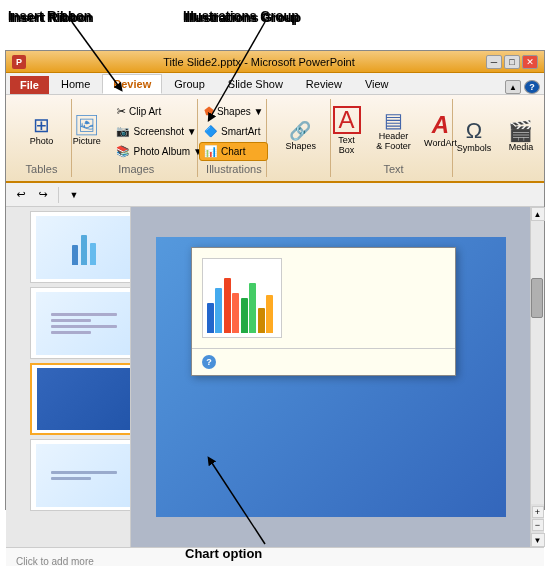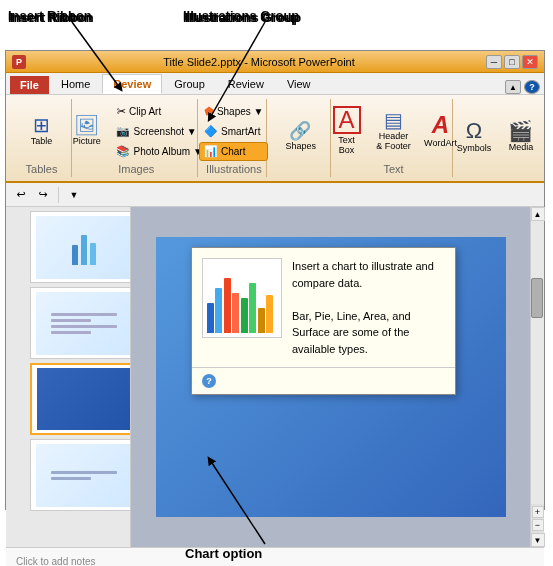"Slide Show" div.ribbon-tab { html: none -> <div>Slide Show</div> }
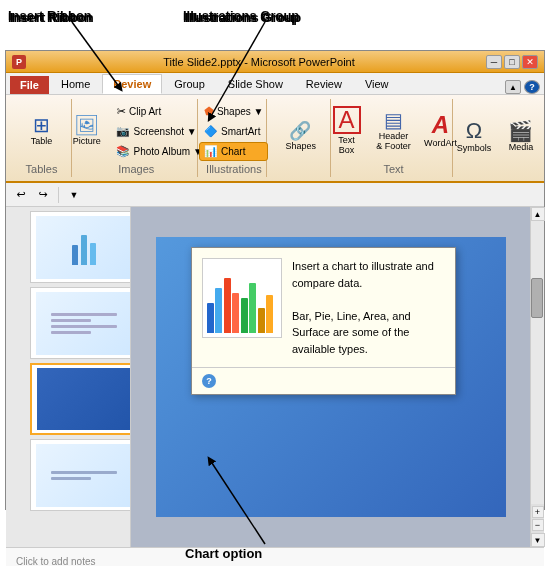"Table" div.btn-label { text: Table -> Photo }
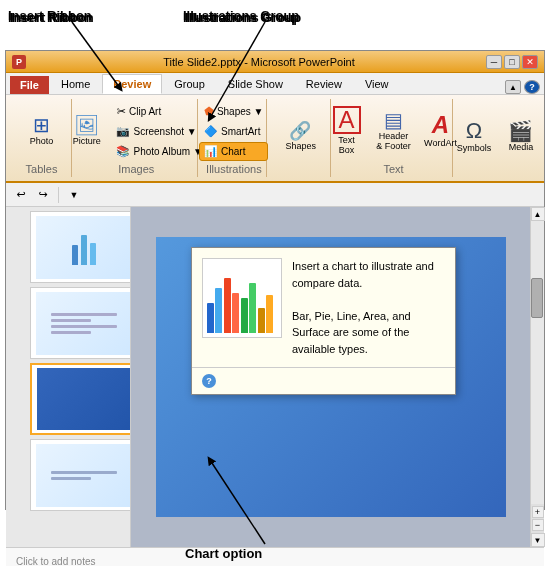"Insert a chart to illustrate" div.tooltip-text { html: <div> <div>Insert a chart to illustrate and compare data.</div> <br> <div>Bar, Pie, Line, Area, and Surface are some of the available types.</div> </div> -> none }
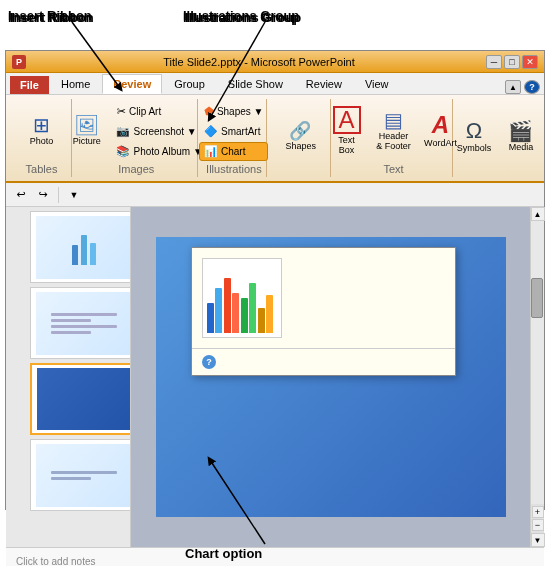"Click to add notes" span { text: notes -> more }
